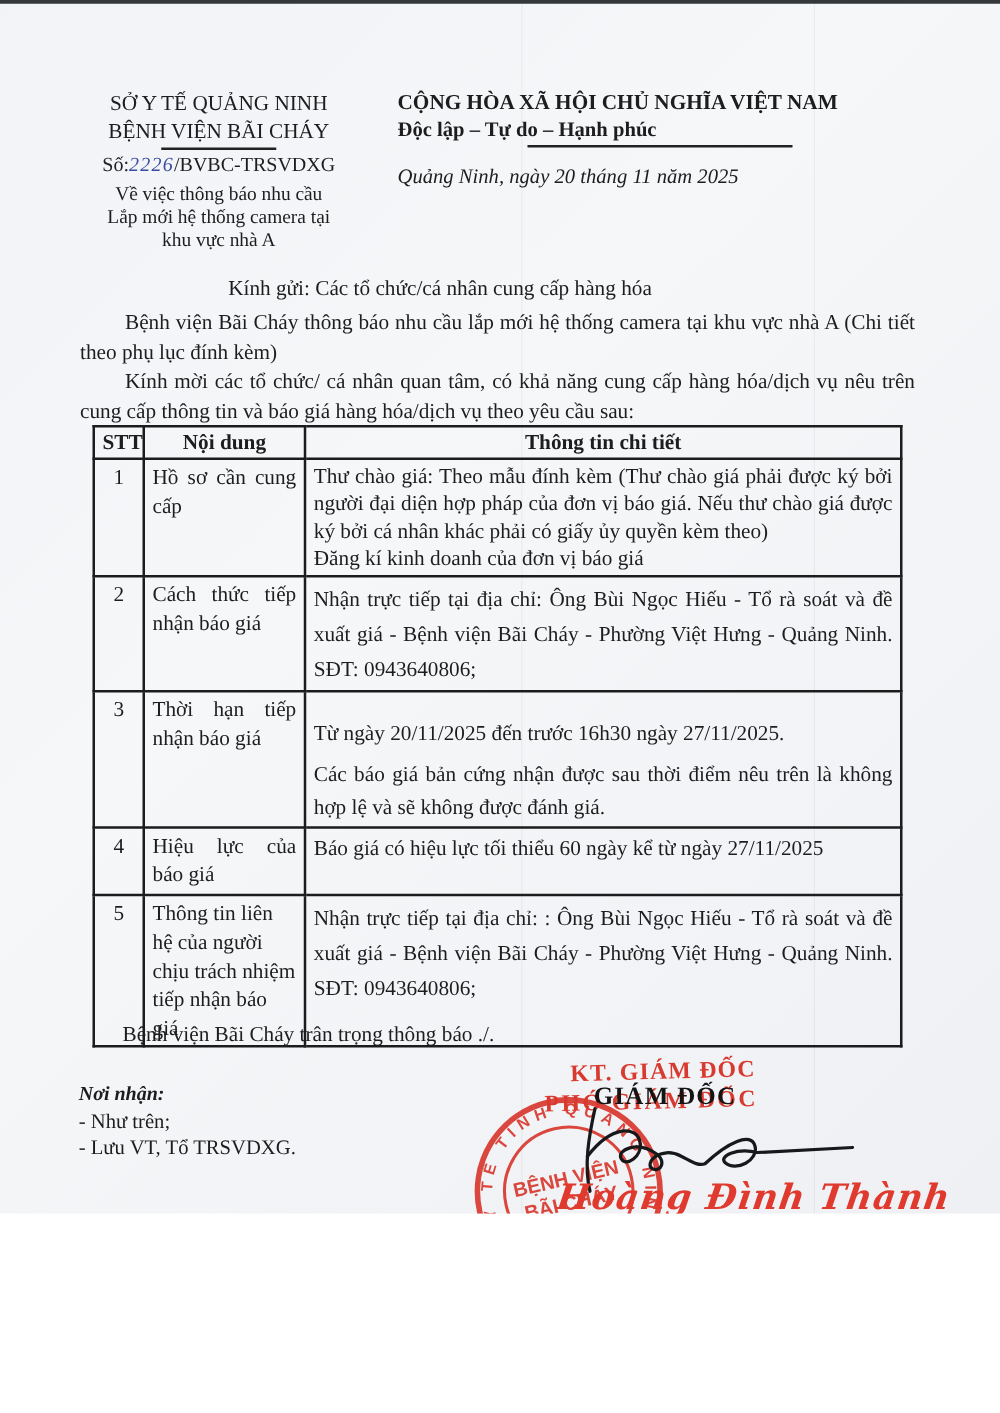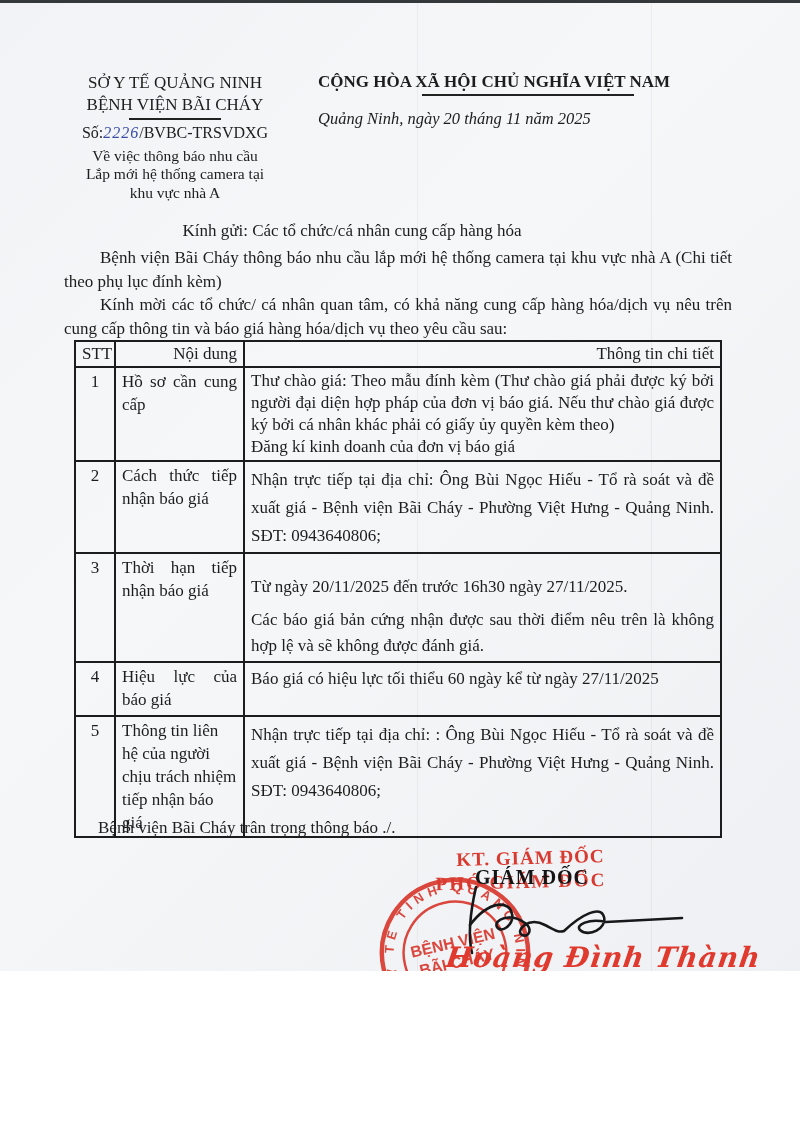"Độc lập – Tự do" div.motto2 { html: none -> <div>Độc lập – Tự do – Hạnh phúc</div> }
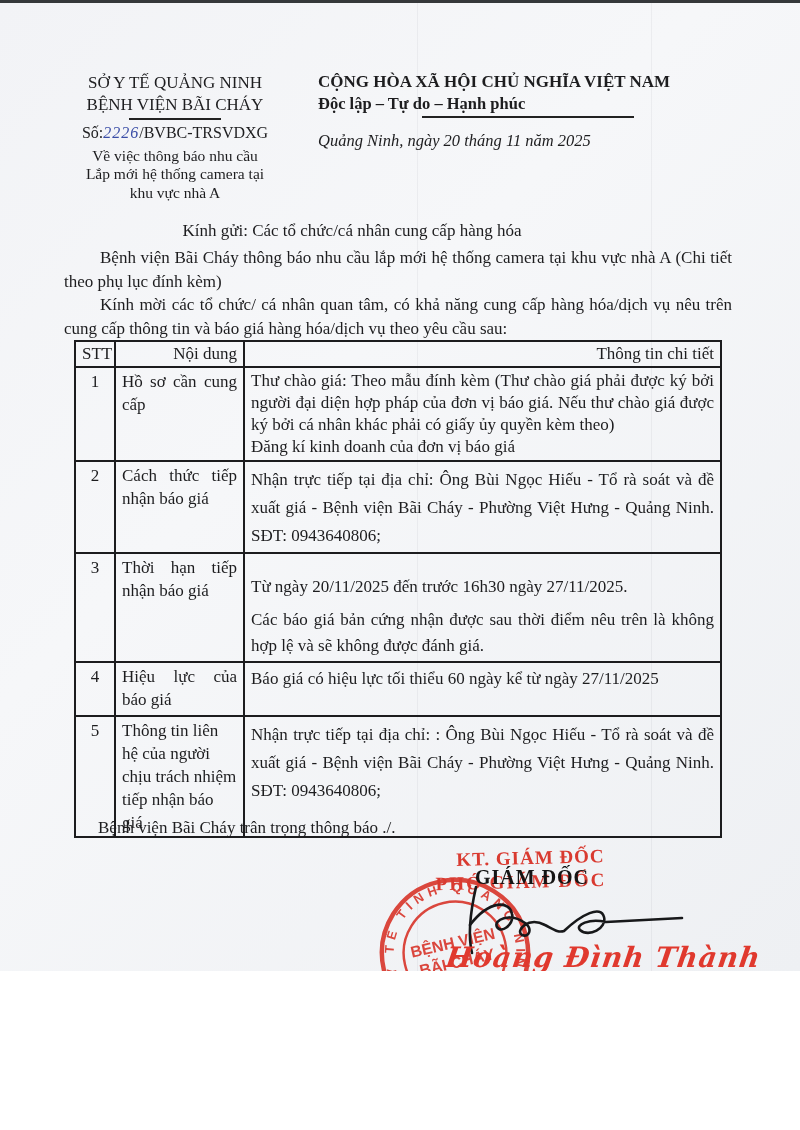"STT" th.h { font-weight: normal -> bold; text-align: right -> center }
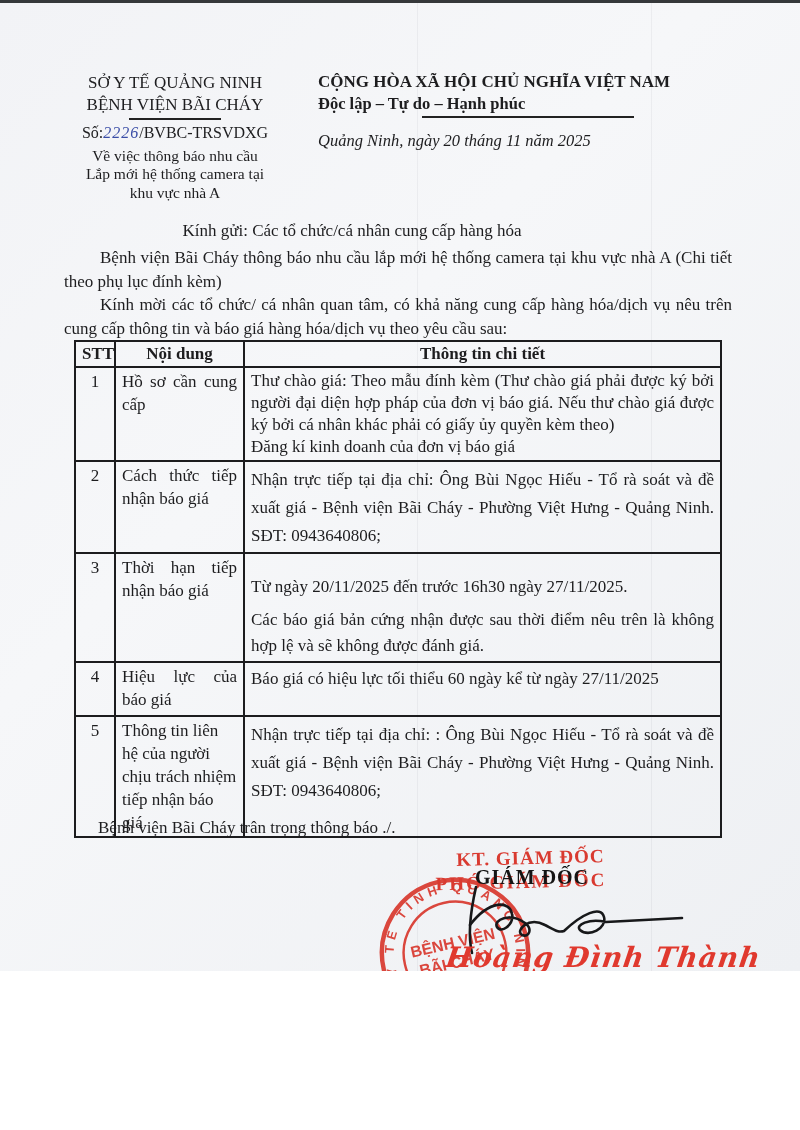"Nơi nhận:" div.recipients { html: none -> <div> <div>Nơi nhận:</div> <div>- Như trên;</div> <div>- Lưu VT, Tổ TRSVDXG.</div> </div> }
